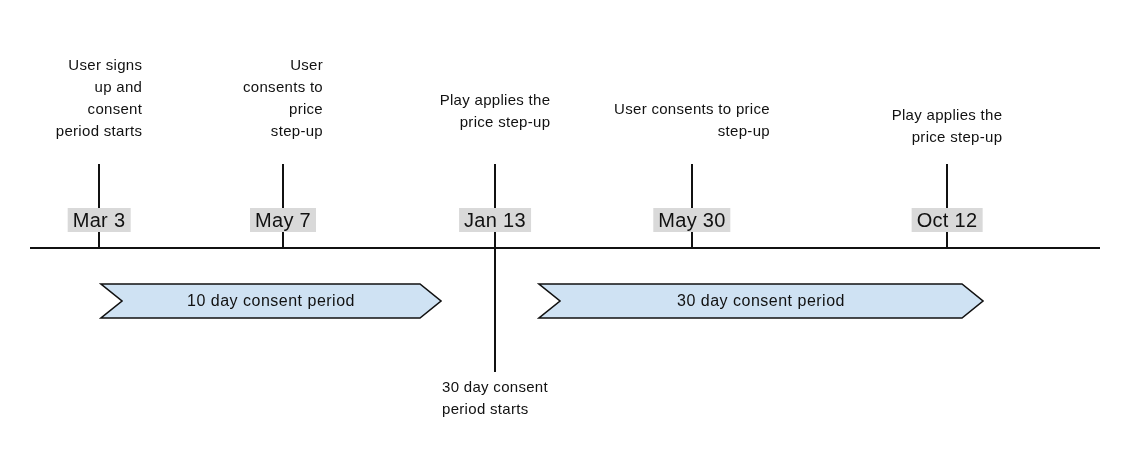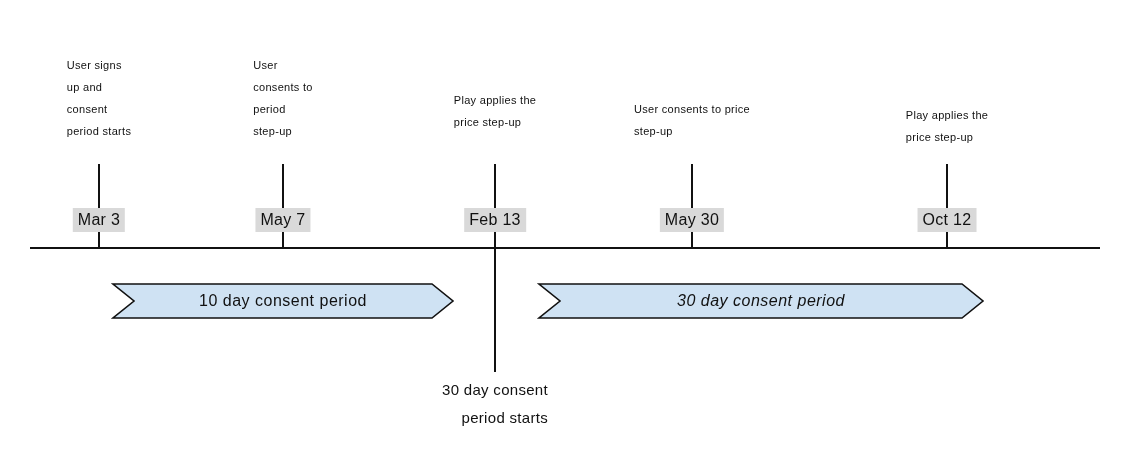"User signs" .event-label { font-size: 11px -> 15px; text-align: left -> right }
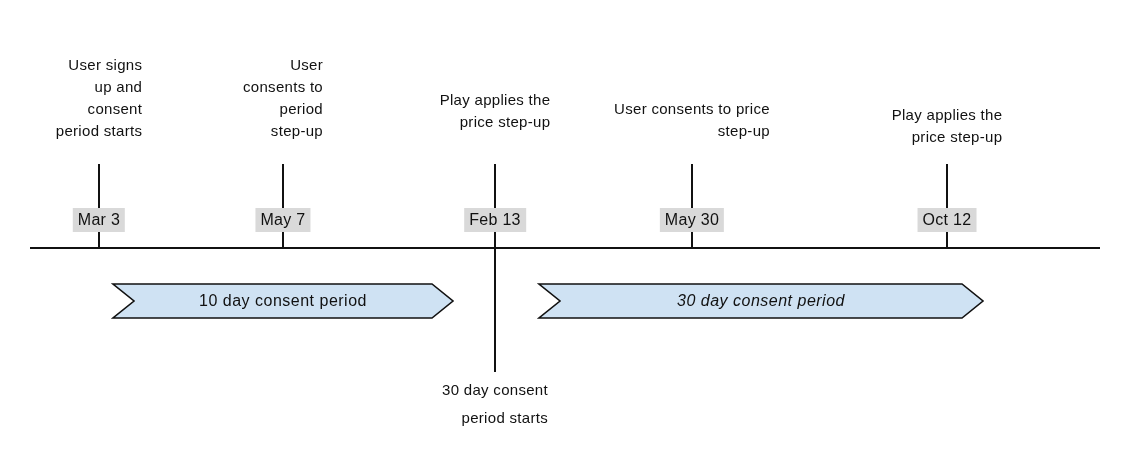"User" div.event-label { text: period -> price }
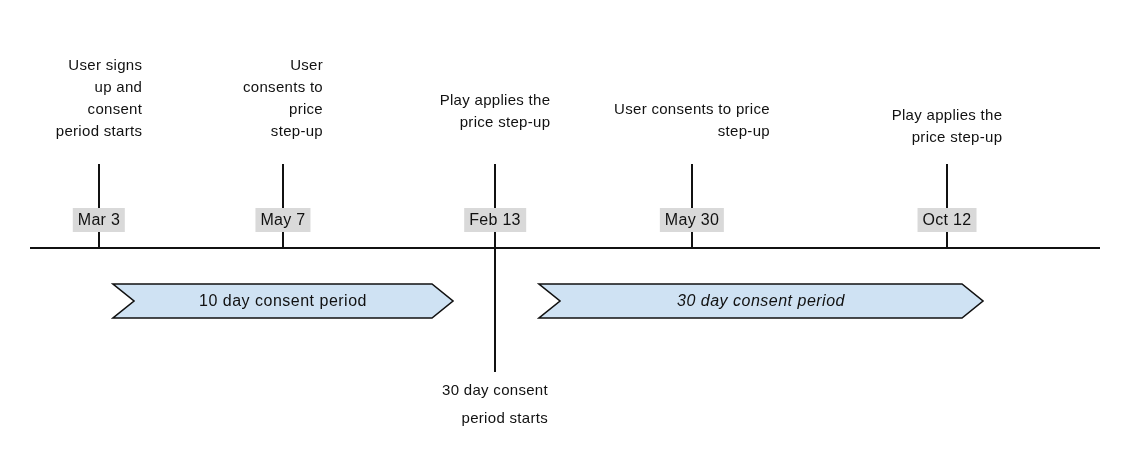"Mar 3" .date-badge { font-size: 16px -> 20px }
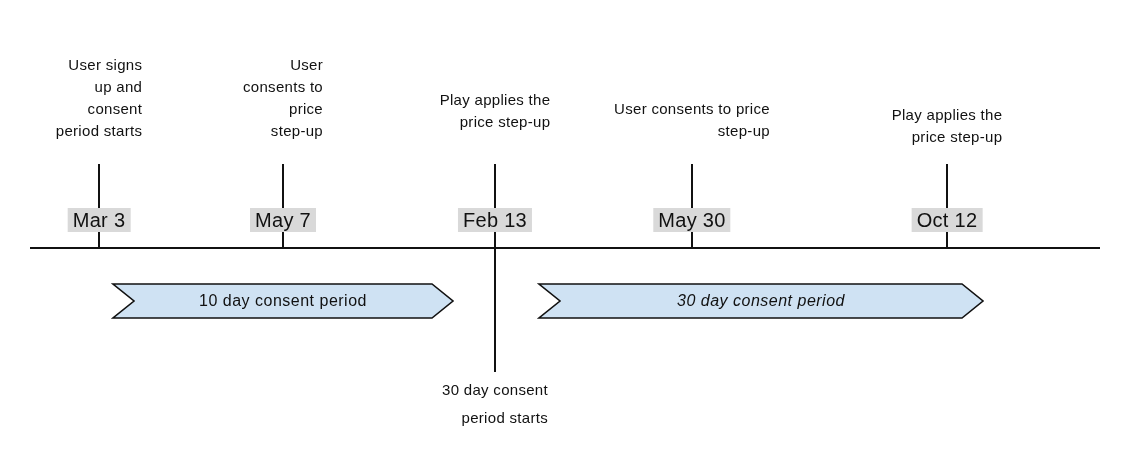"Feb 13" div.date-badge { text: Feb -> Jan }
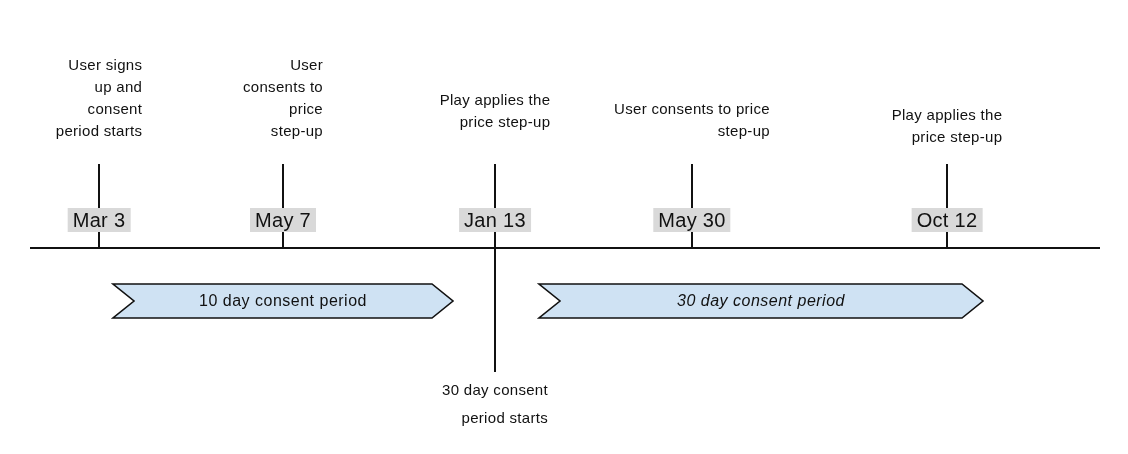"10 day consent period" .period--one { left: 112px -> 100px }
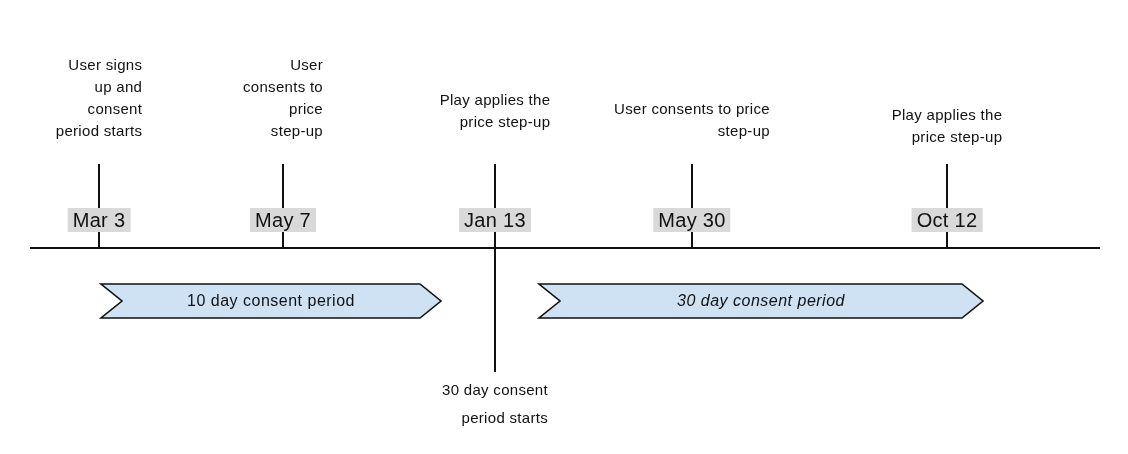"30 day consent period" .period--two { font-style: italic -> none }
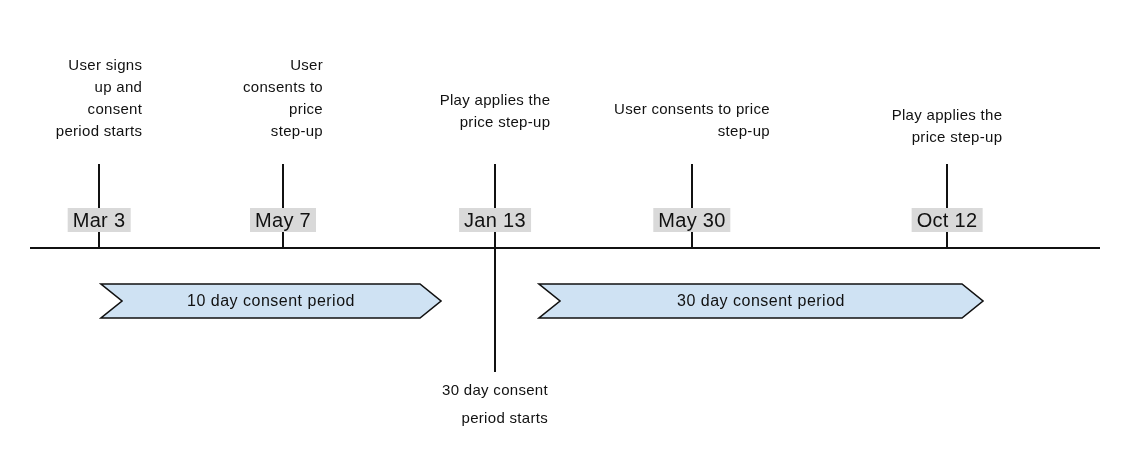"30 day consent" .annotation { line-height: 28px -> 22px; text-align: right -> left }
